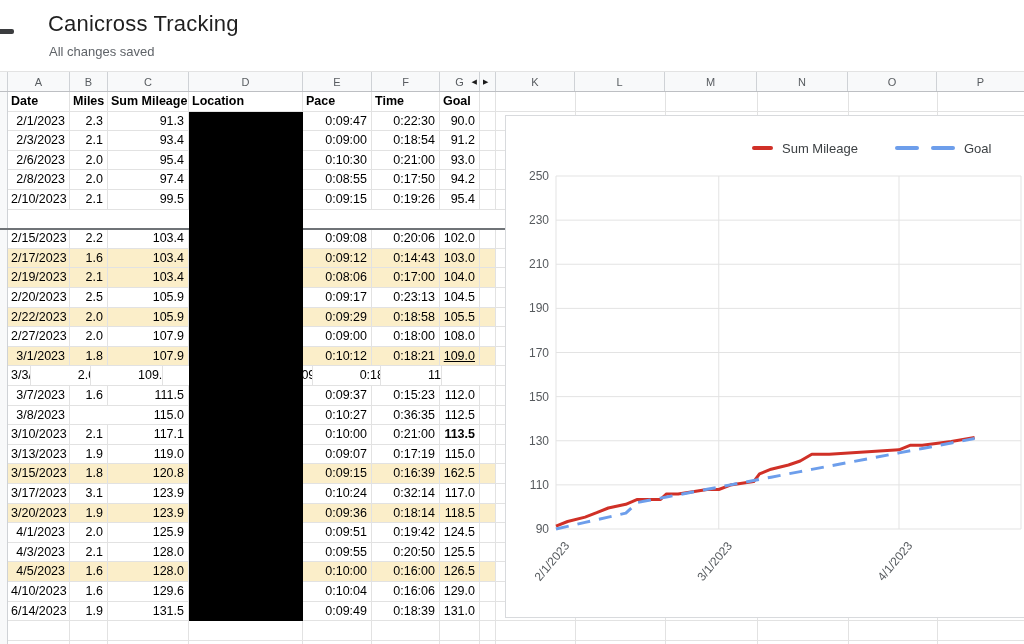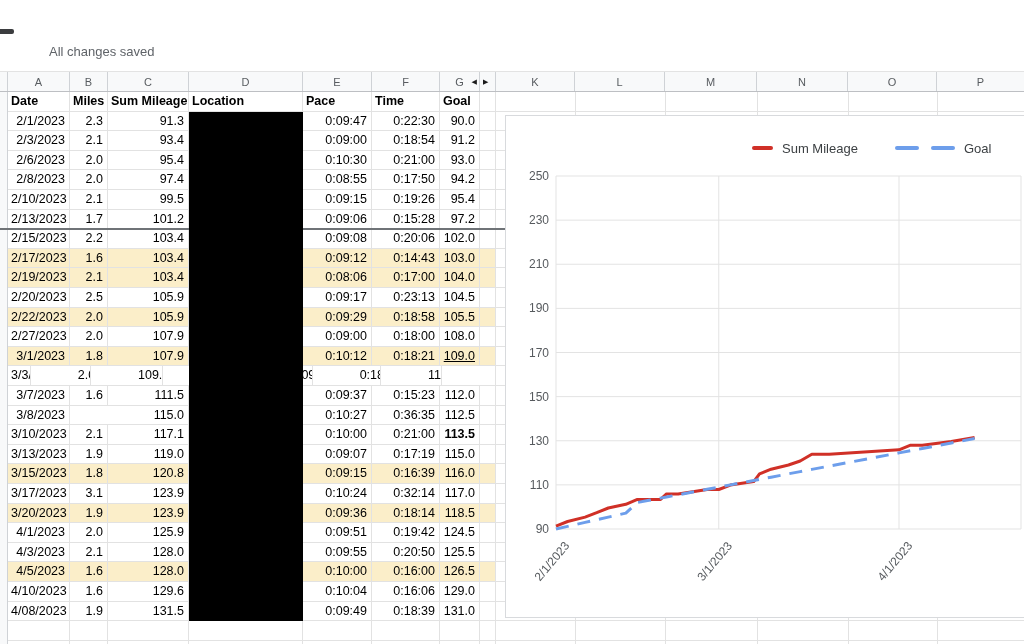"Canicross Tracking" h1.doc-title { html: none -> <h1>Canicross Tracking</h1> }
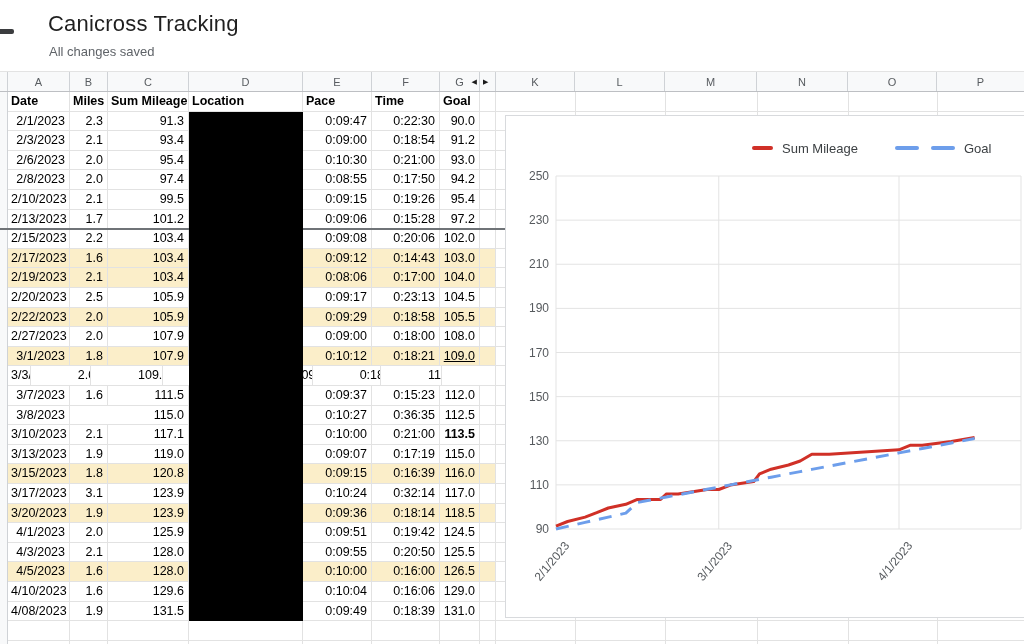"2/13/2023" div.srow { html: <div> <div>2/13/2023</div> <div>1.7</div> <div>101.2</div> <div></div> <div>0:09:06</div> <div>0:15:28</div> <div>97.2</div> <div></div> </div> -> none }
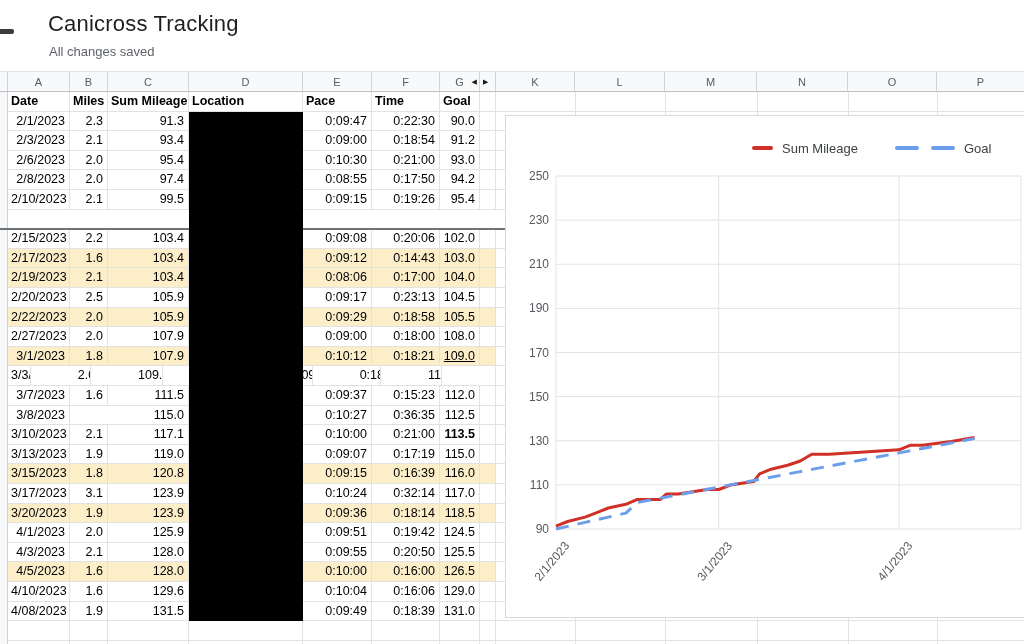"116.0" div.scell { text: 116.0 -> 162.5 }
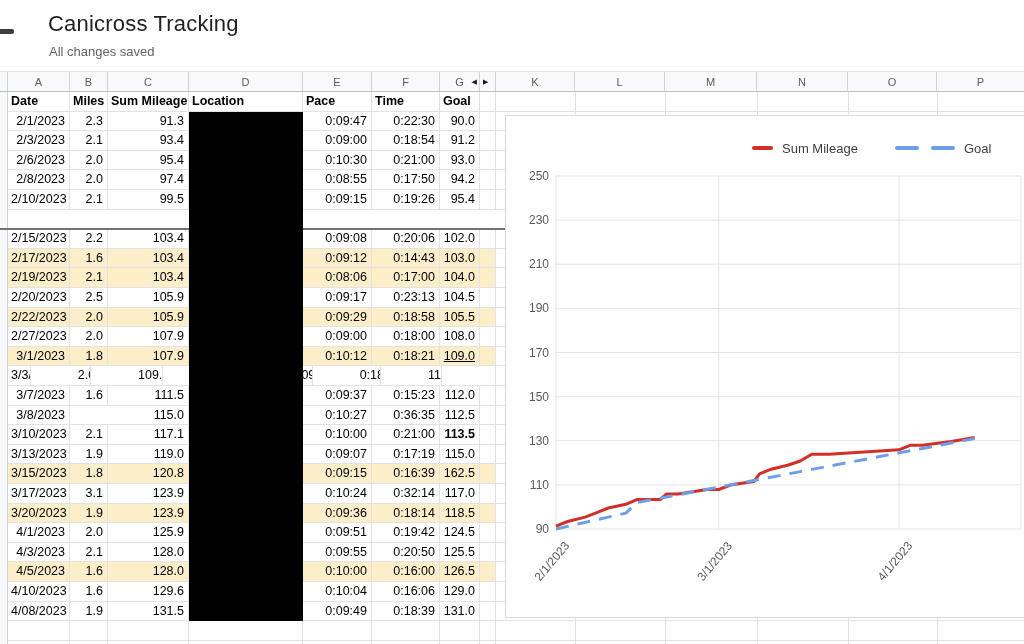"4/08/2023" div.scell { text: 4/08/2023 -> 6/14/2023 }
